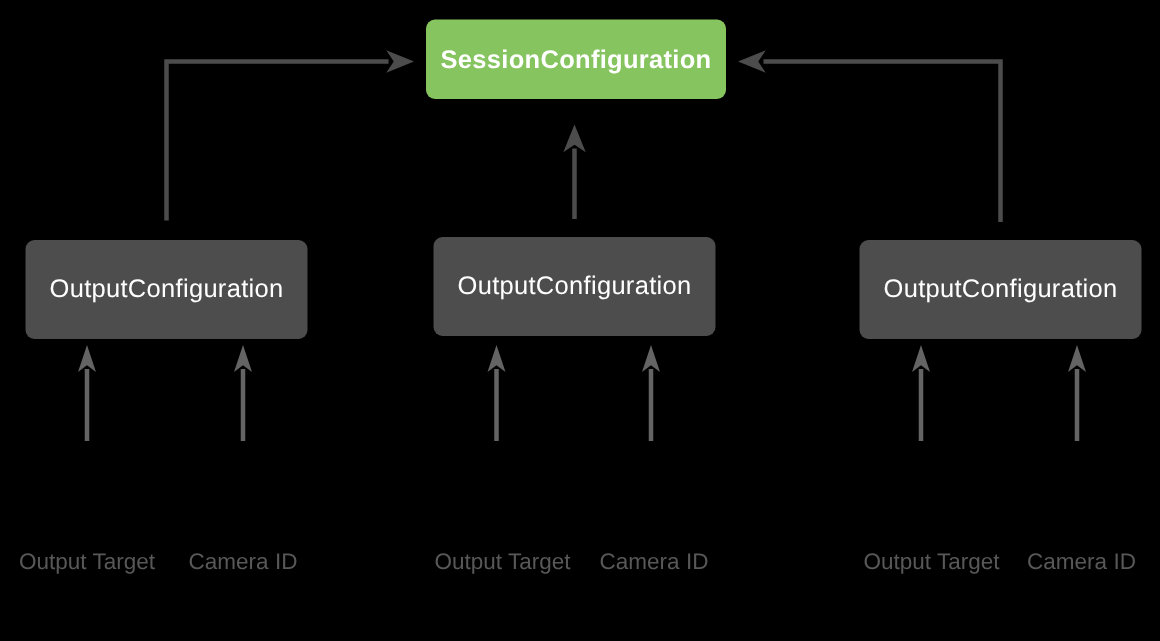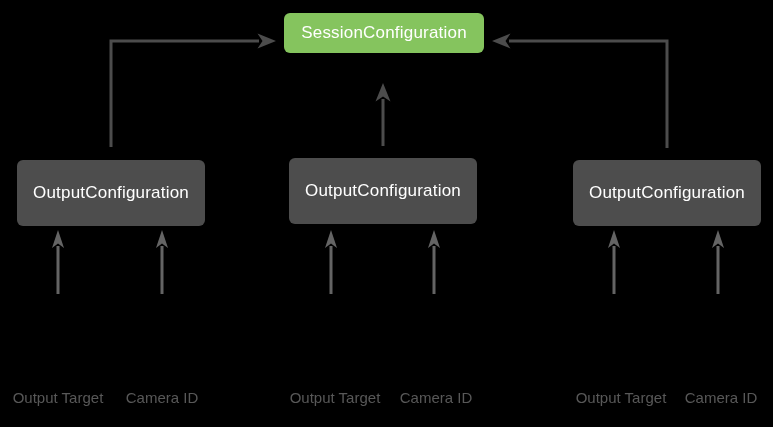"SessionConfiguration" .session-box { font-weight: none -> bold; height: 40px -> 53px }
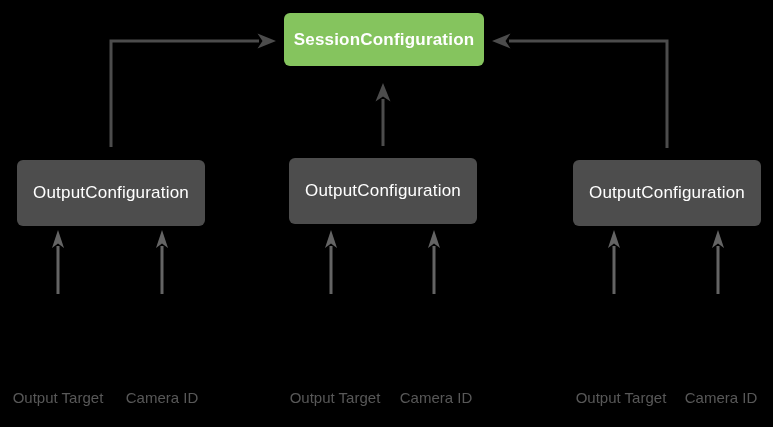"Output Target" .input-label { top: 389px -> 366px }
